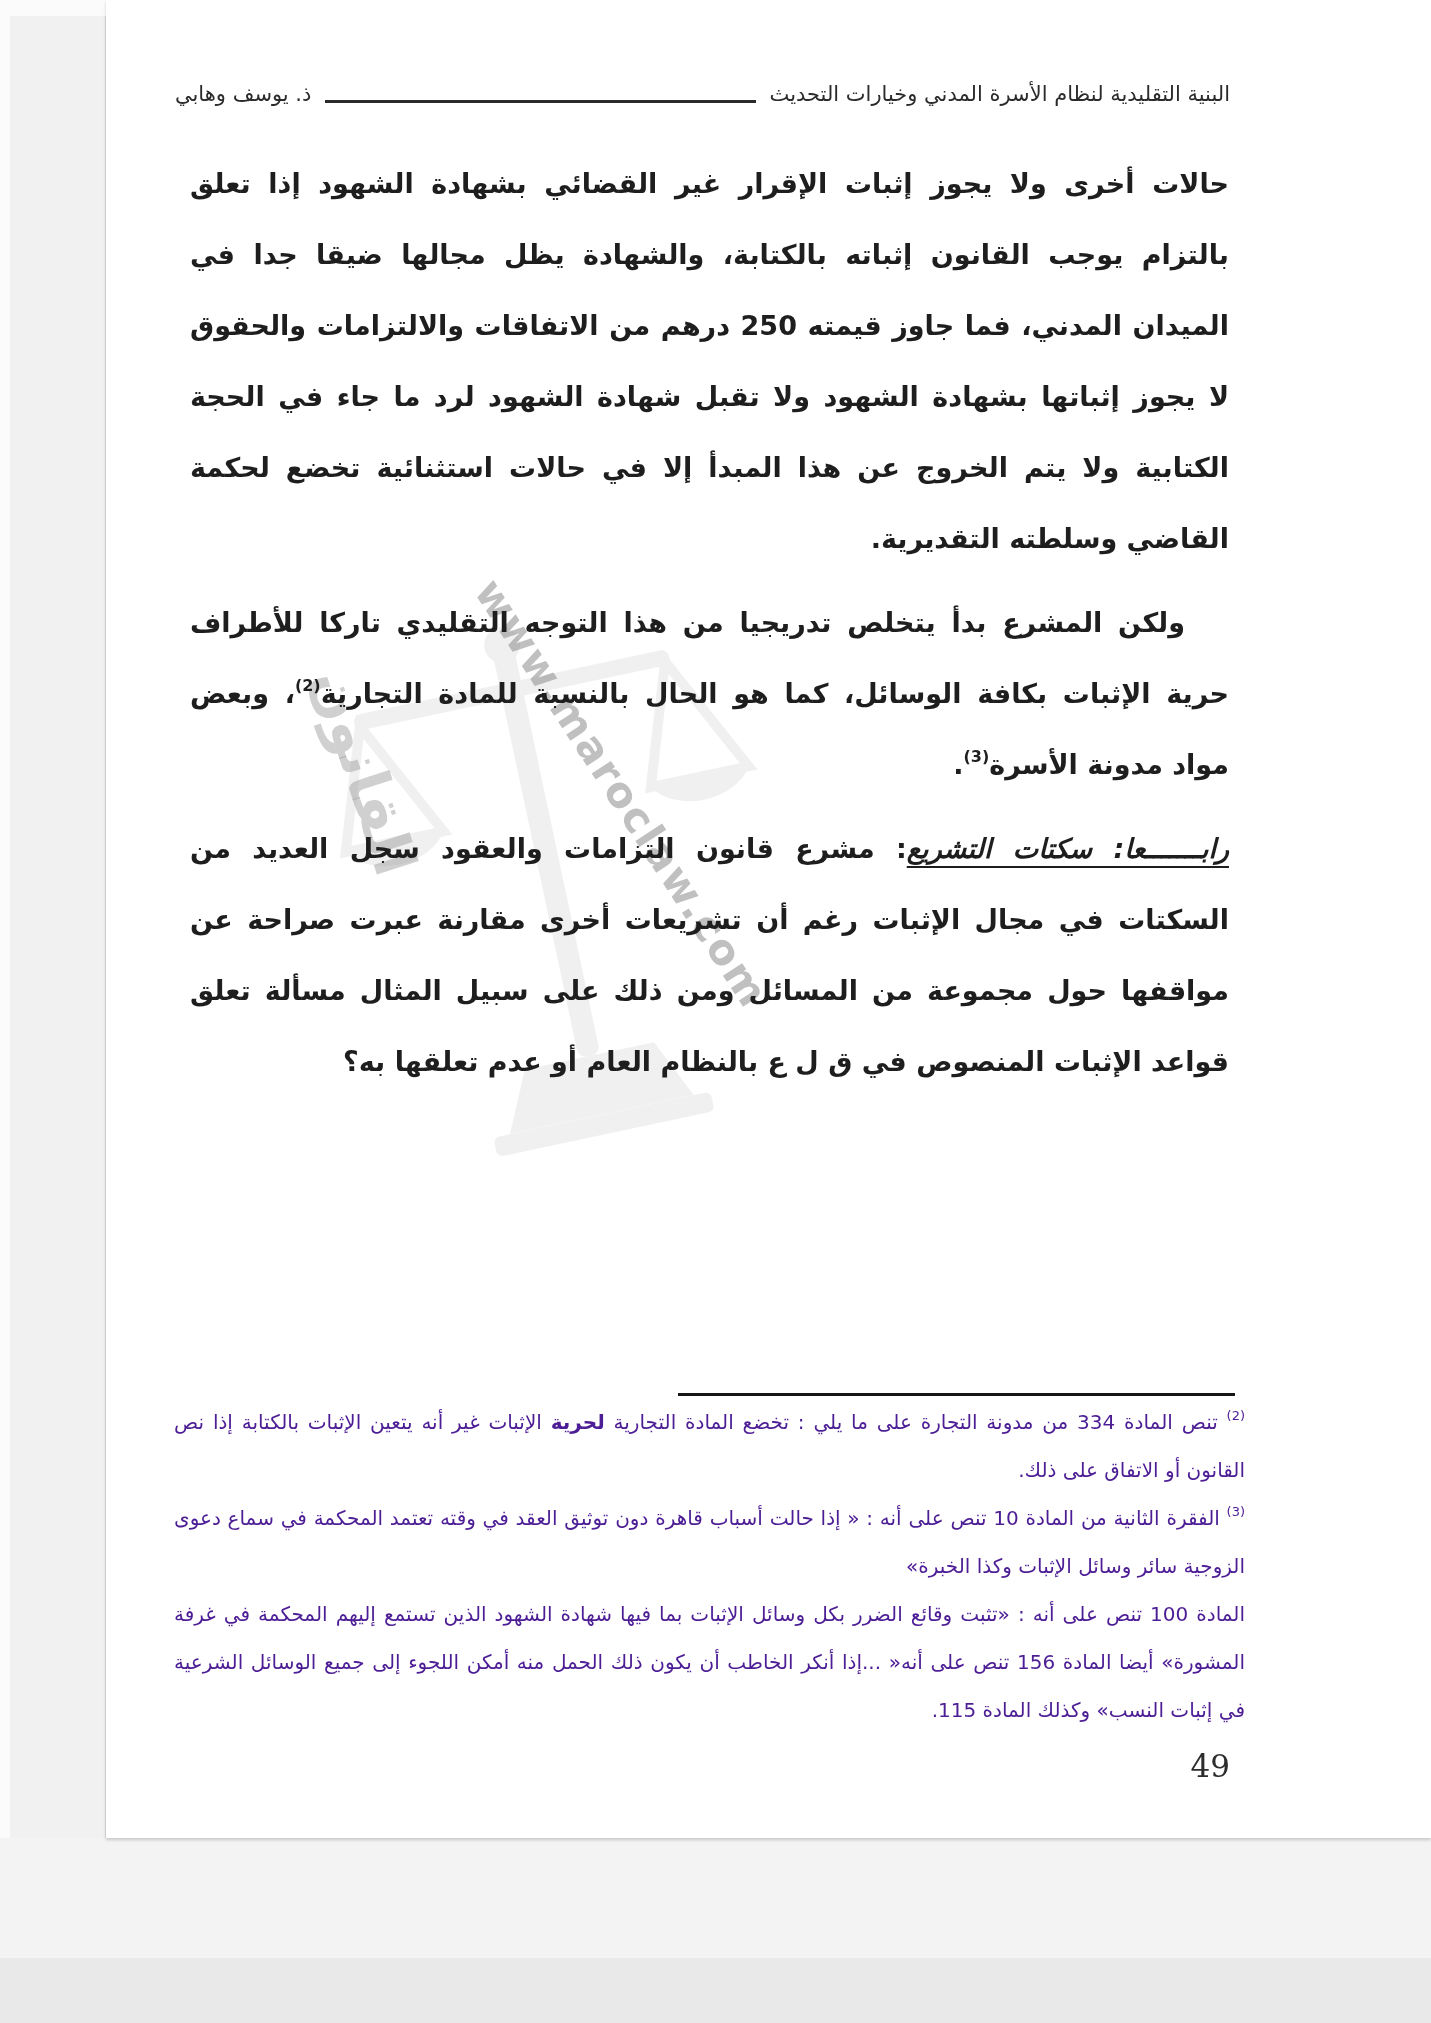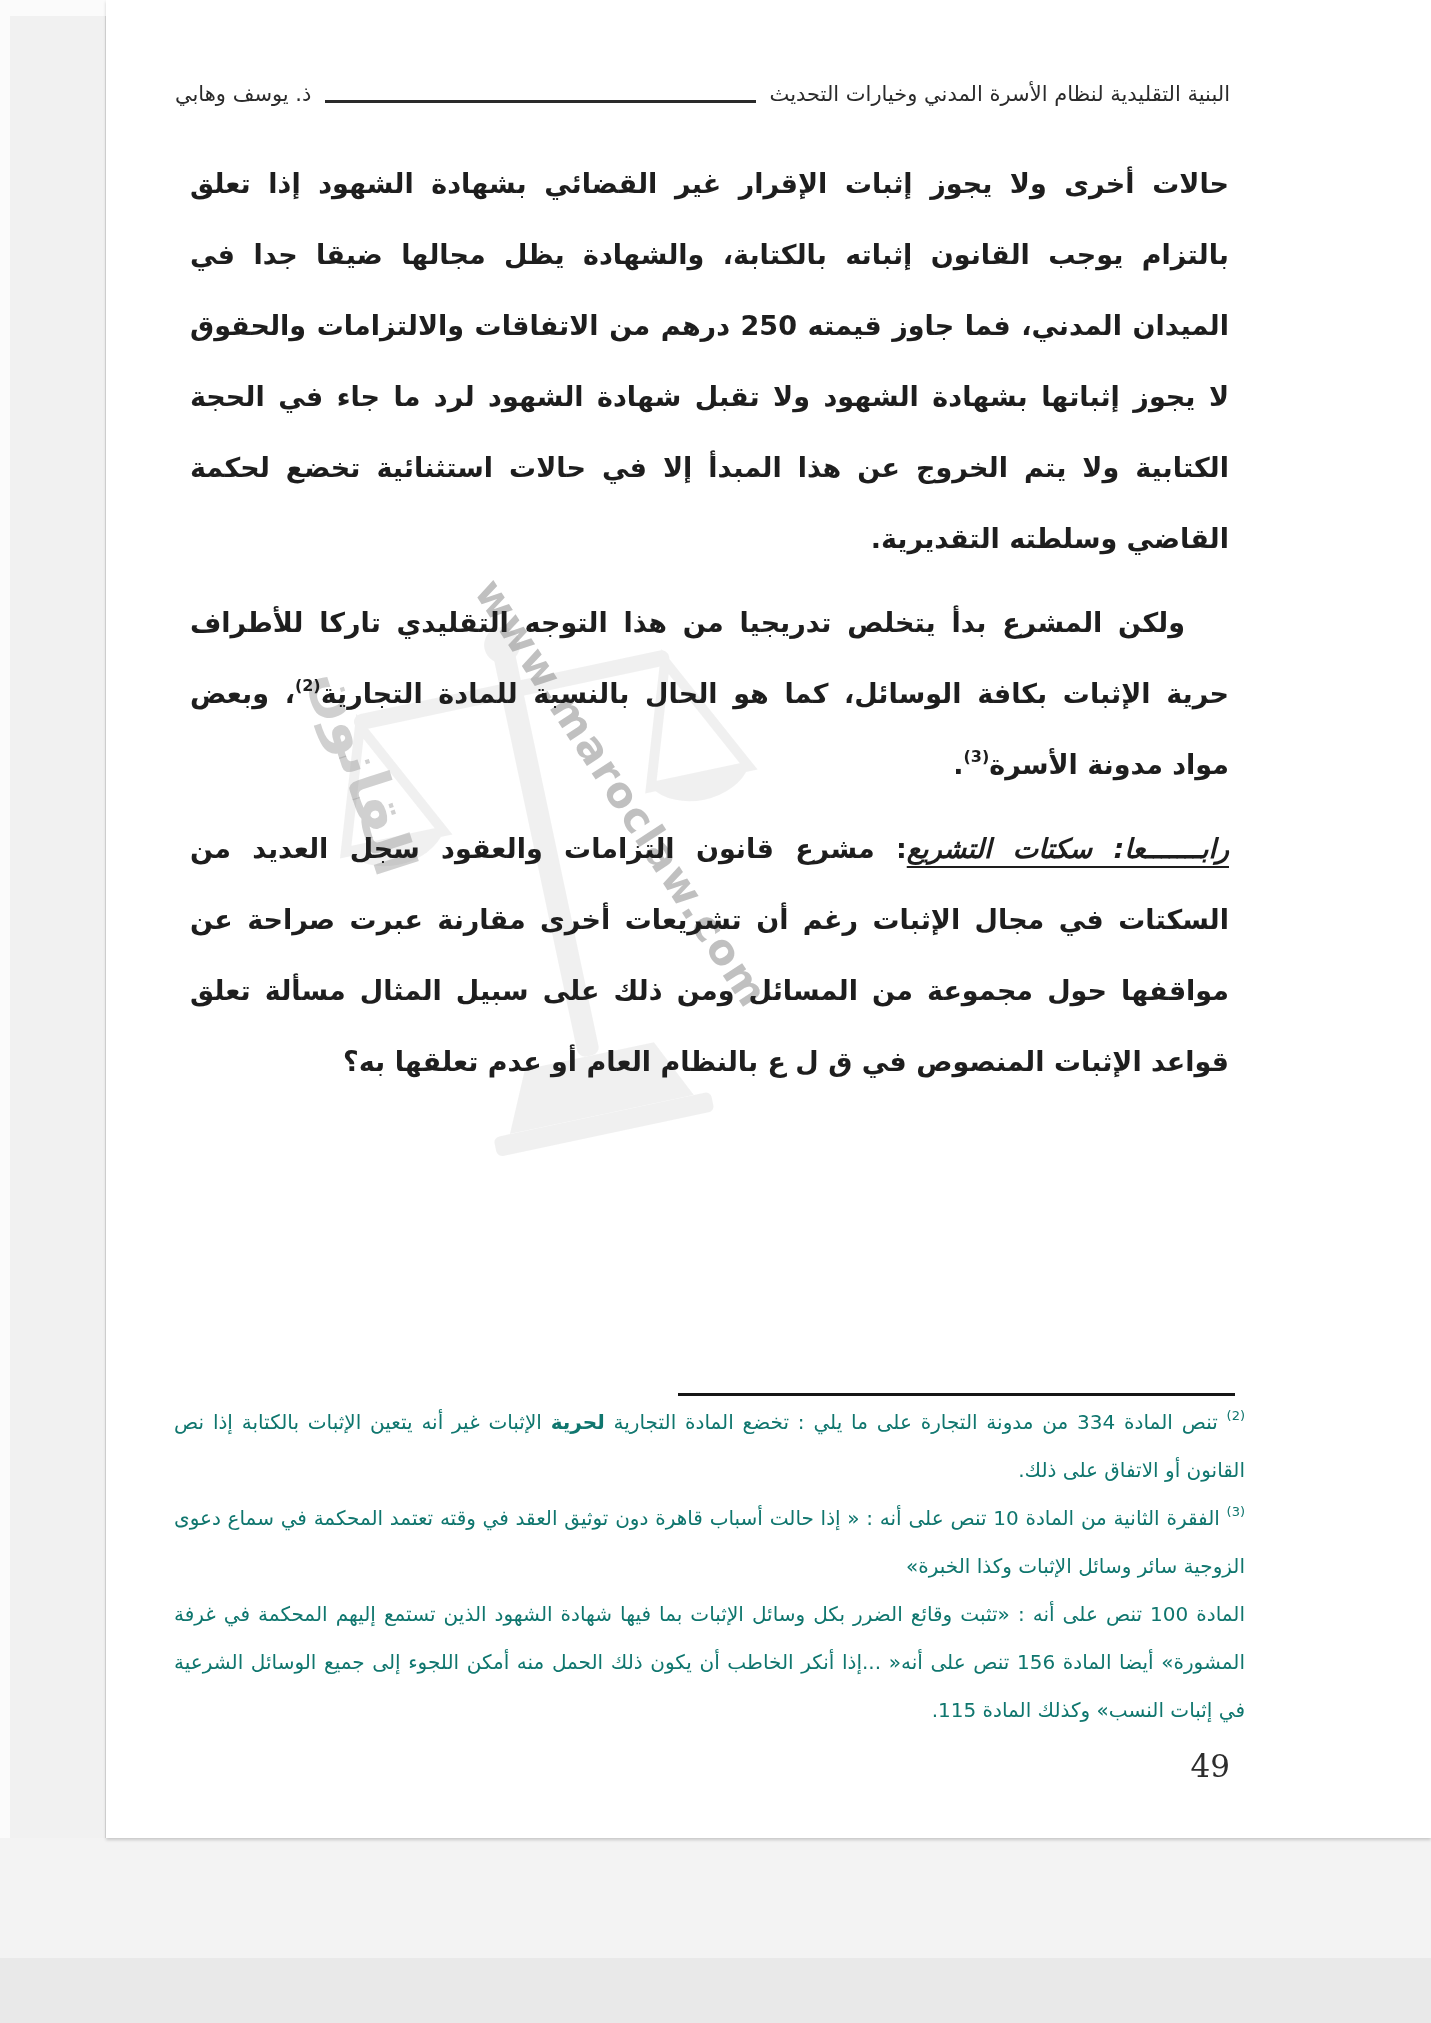"(2) تنص المادة 334 من" .footnotes { color: #0f766e -> #4c1d95 }
